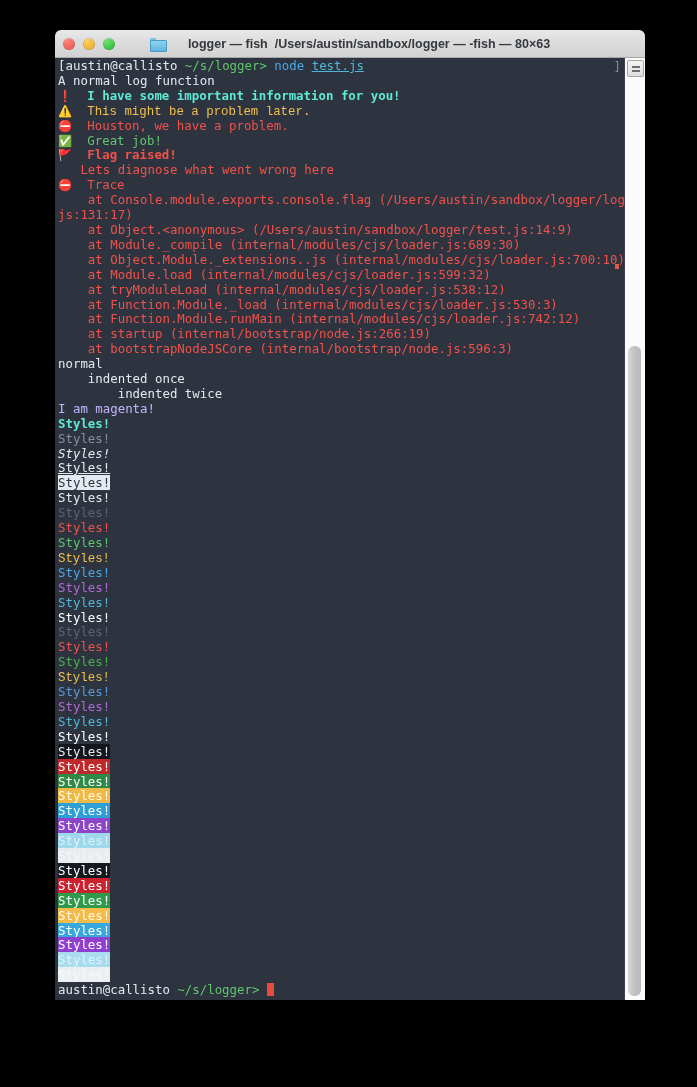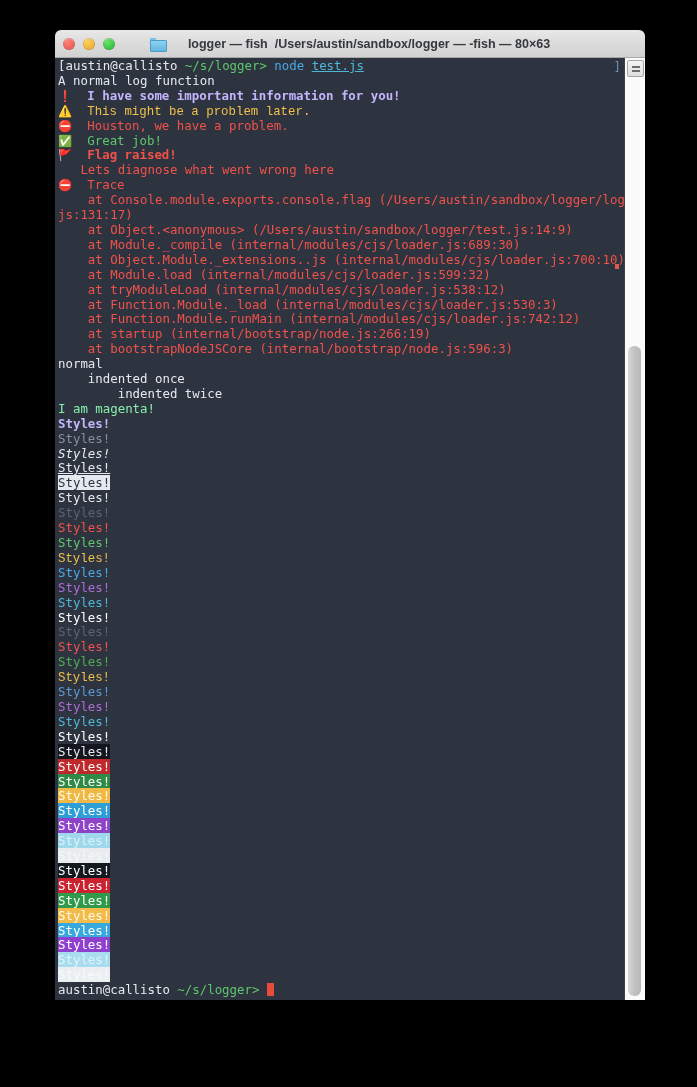"I have some important information" .fg-orange { color: #c4b5fd -> #5eead4 }
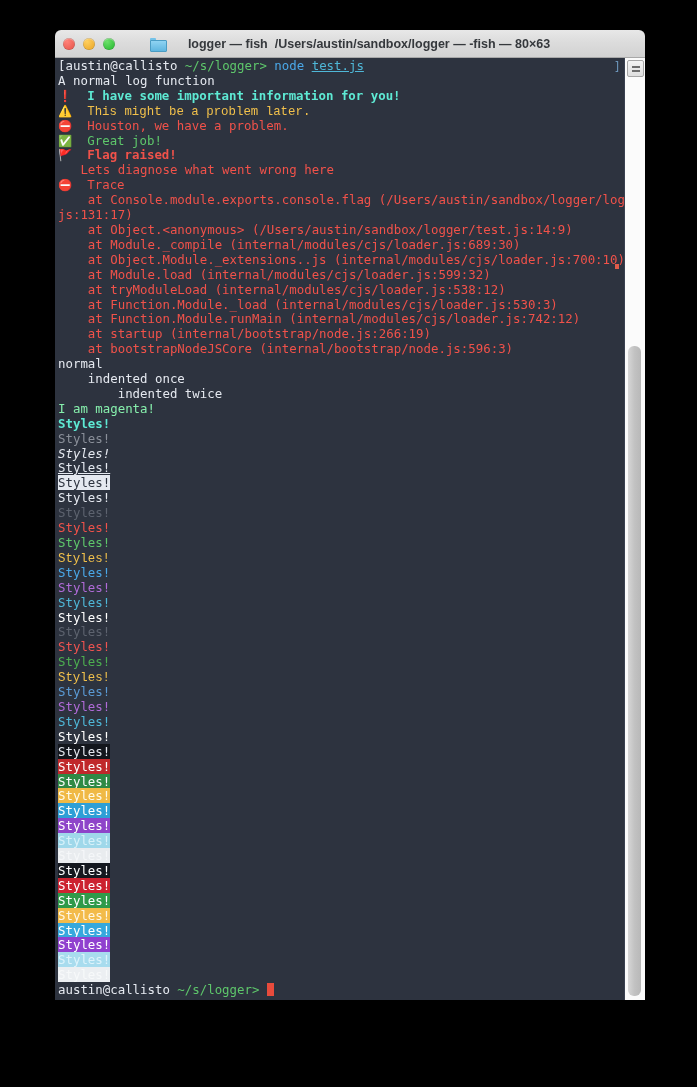"I am magenta!" .fg-pink { color: #86efac -> #c4b5fd }
